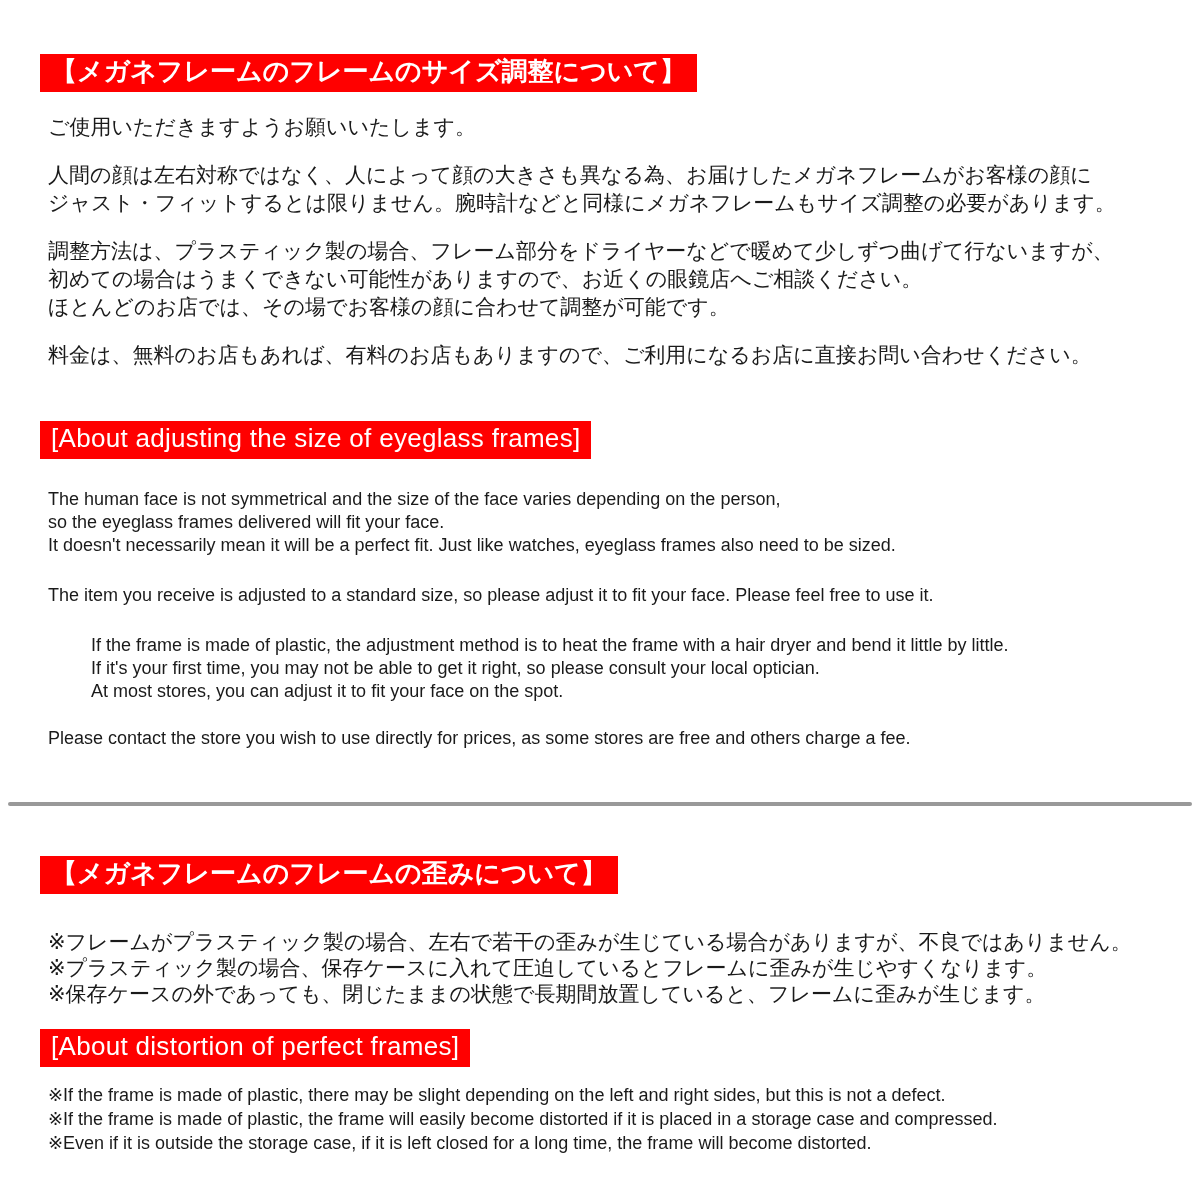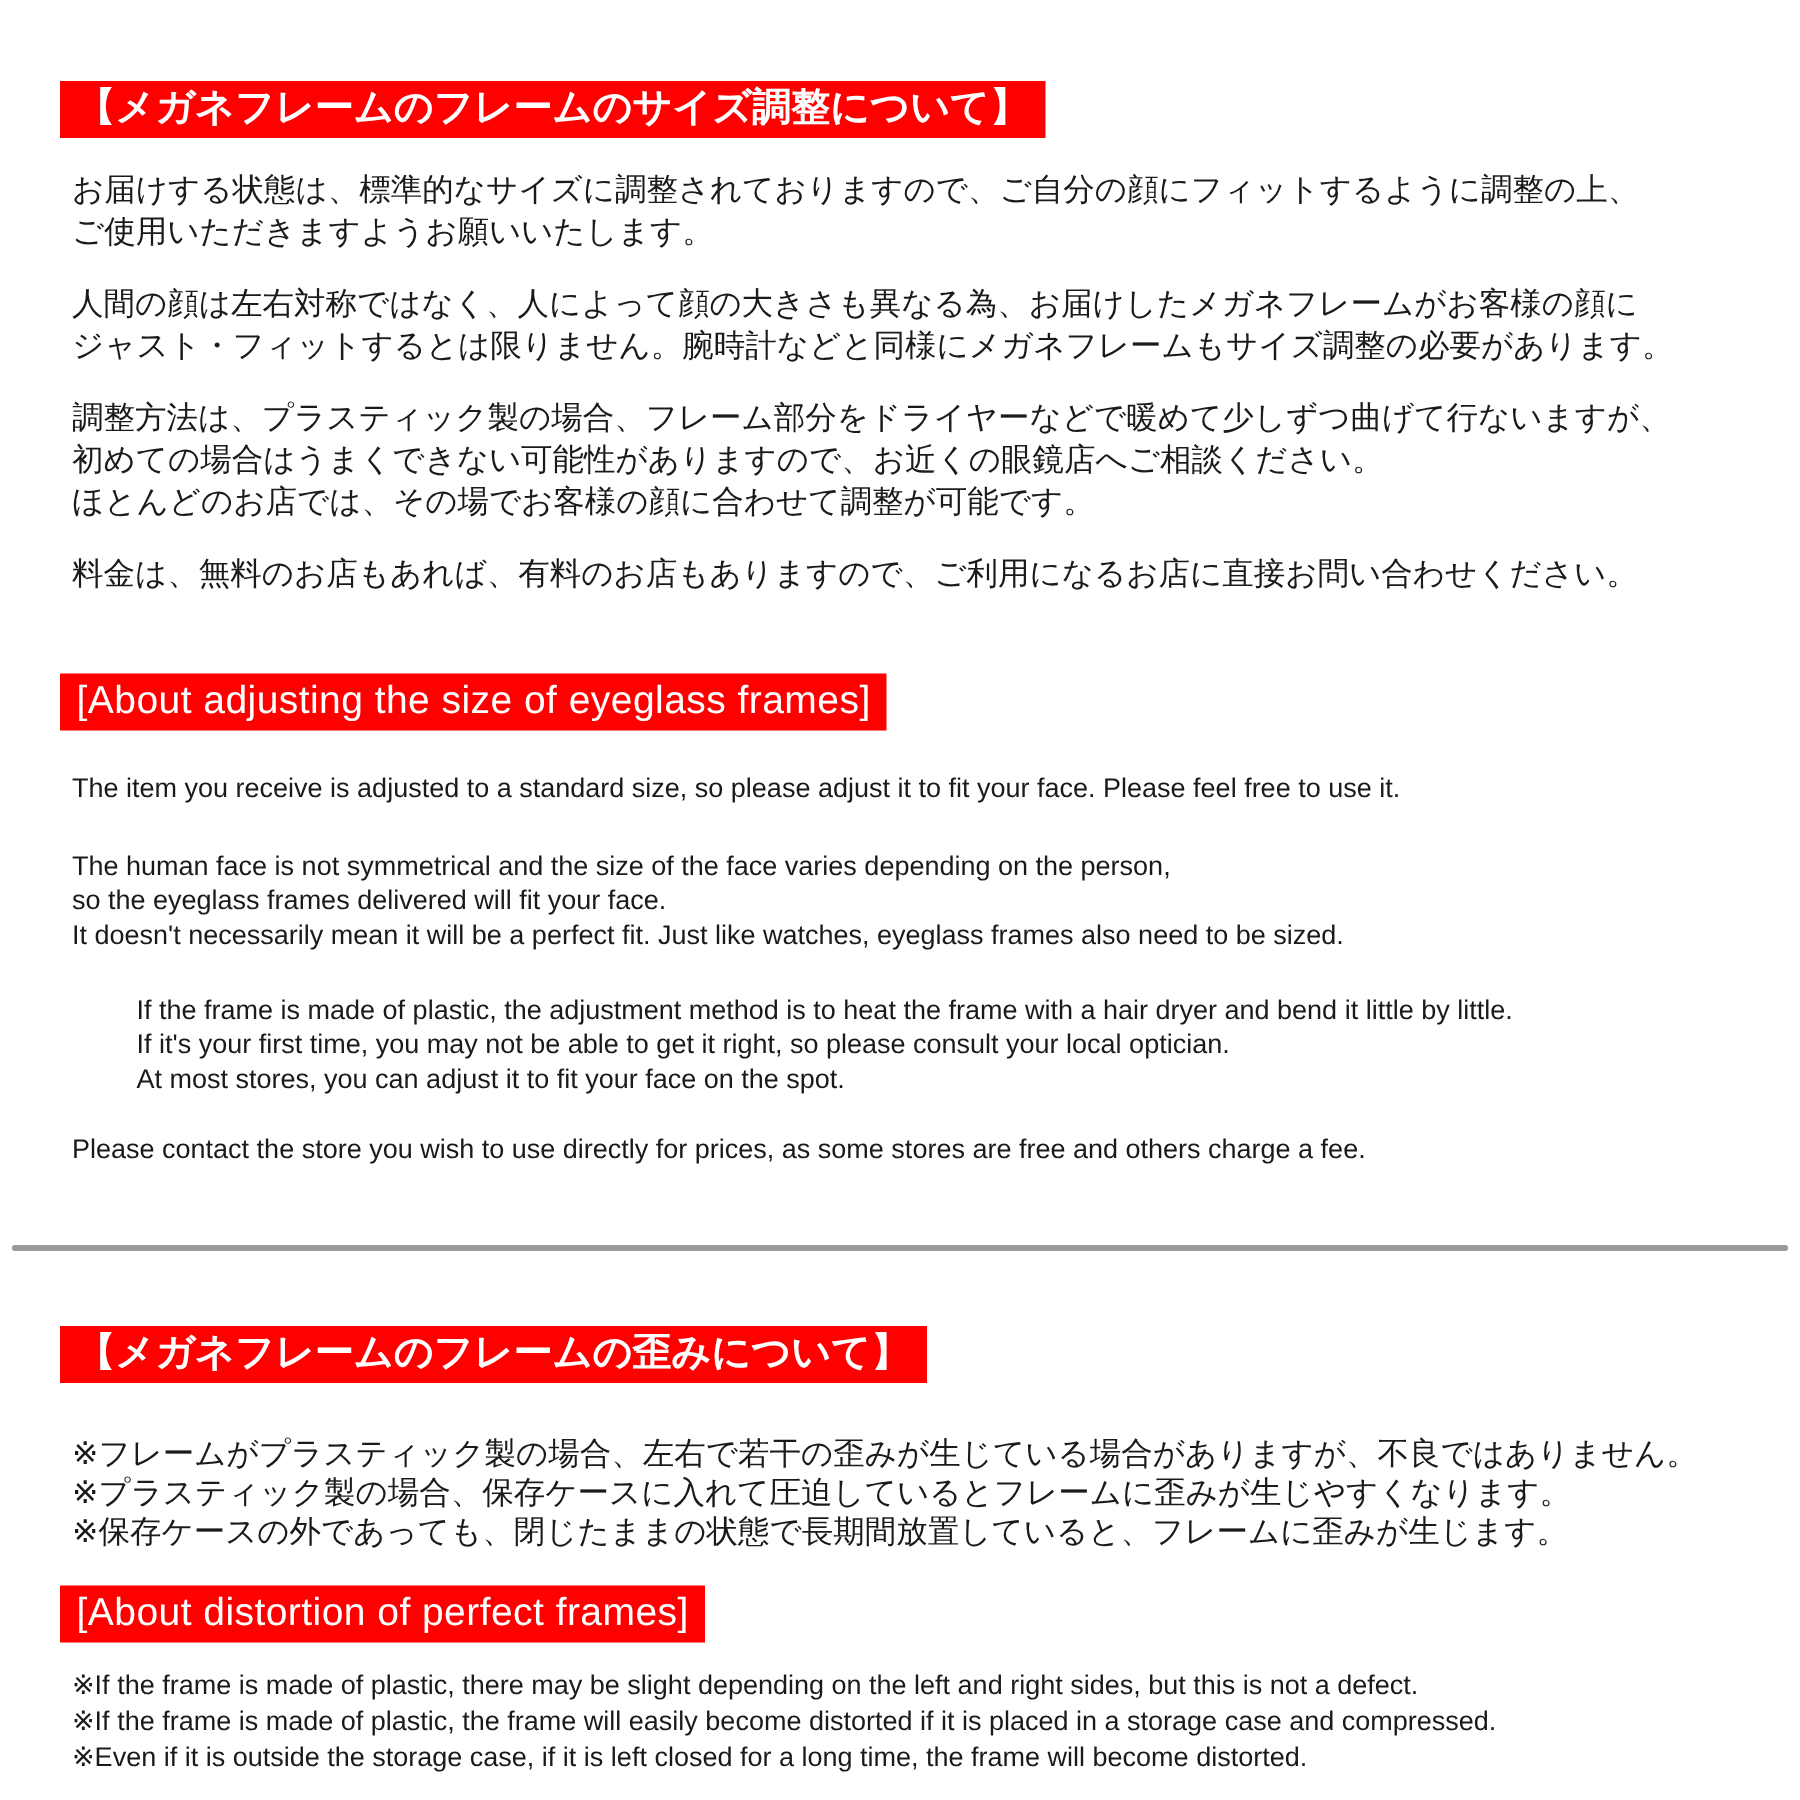"お届けする状態は、標準的なサイズに調整されておりますので、ご自分の顔にフィットす" span.ln { html: <span>お届けする状態は、標準的なサイズに調整されておりますので、ご自分の顔にフィットするように調整の上、</span> -> none }
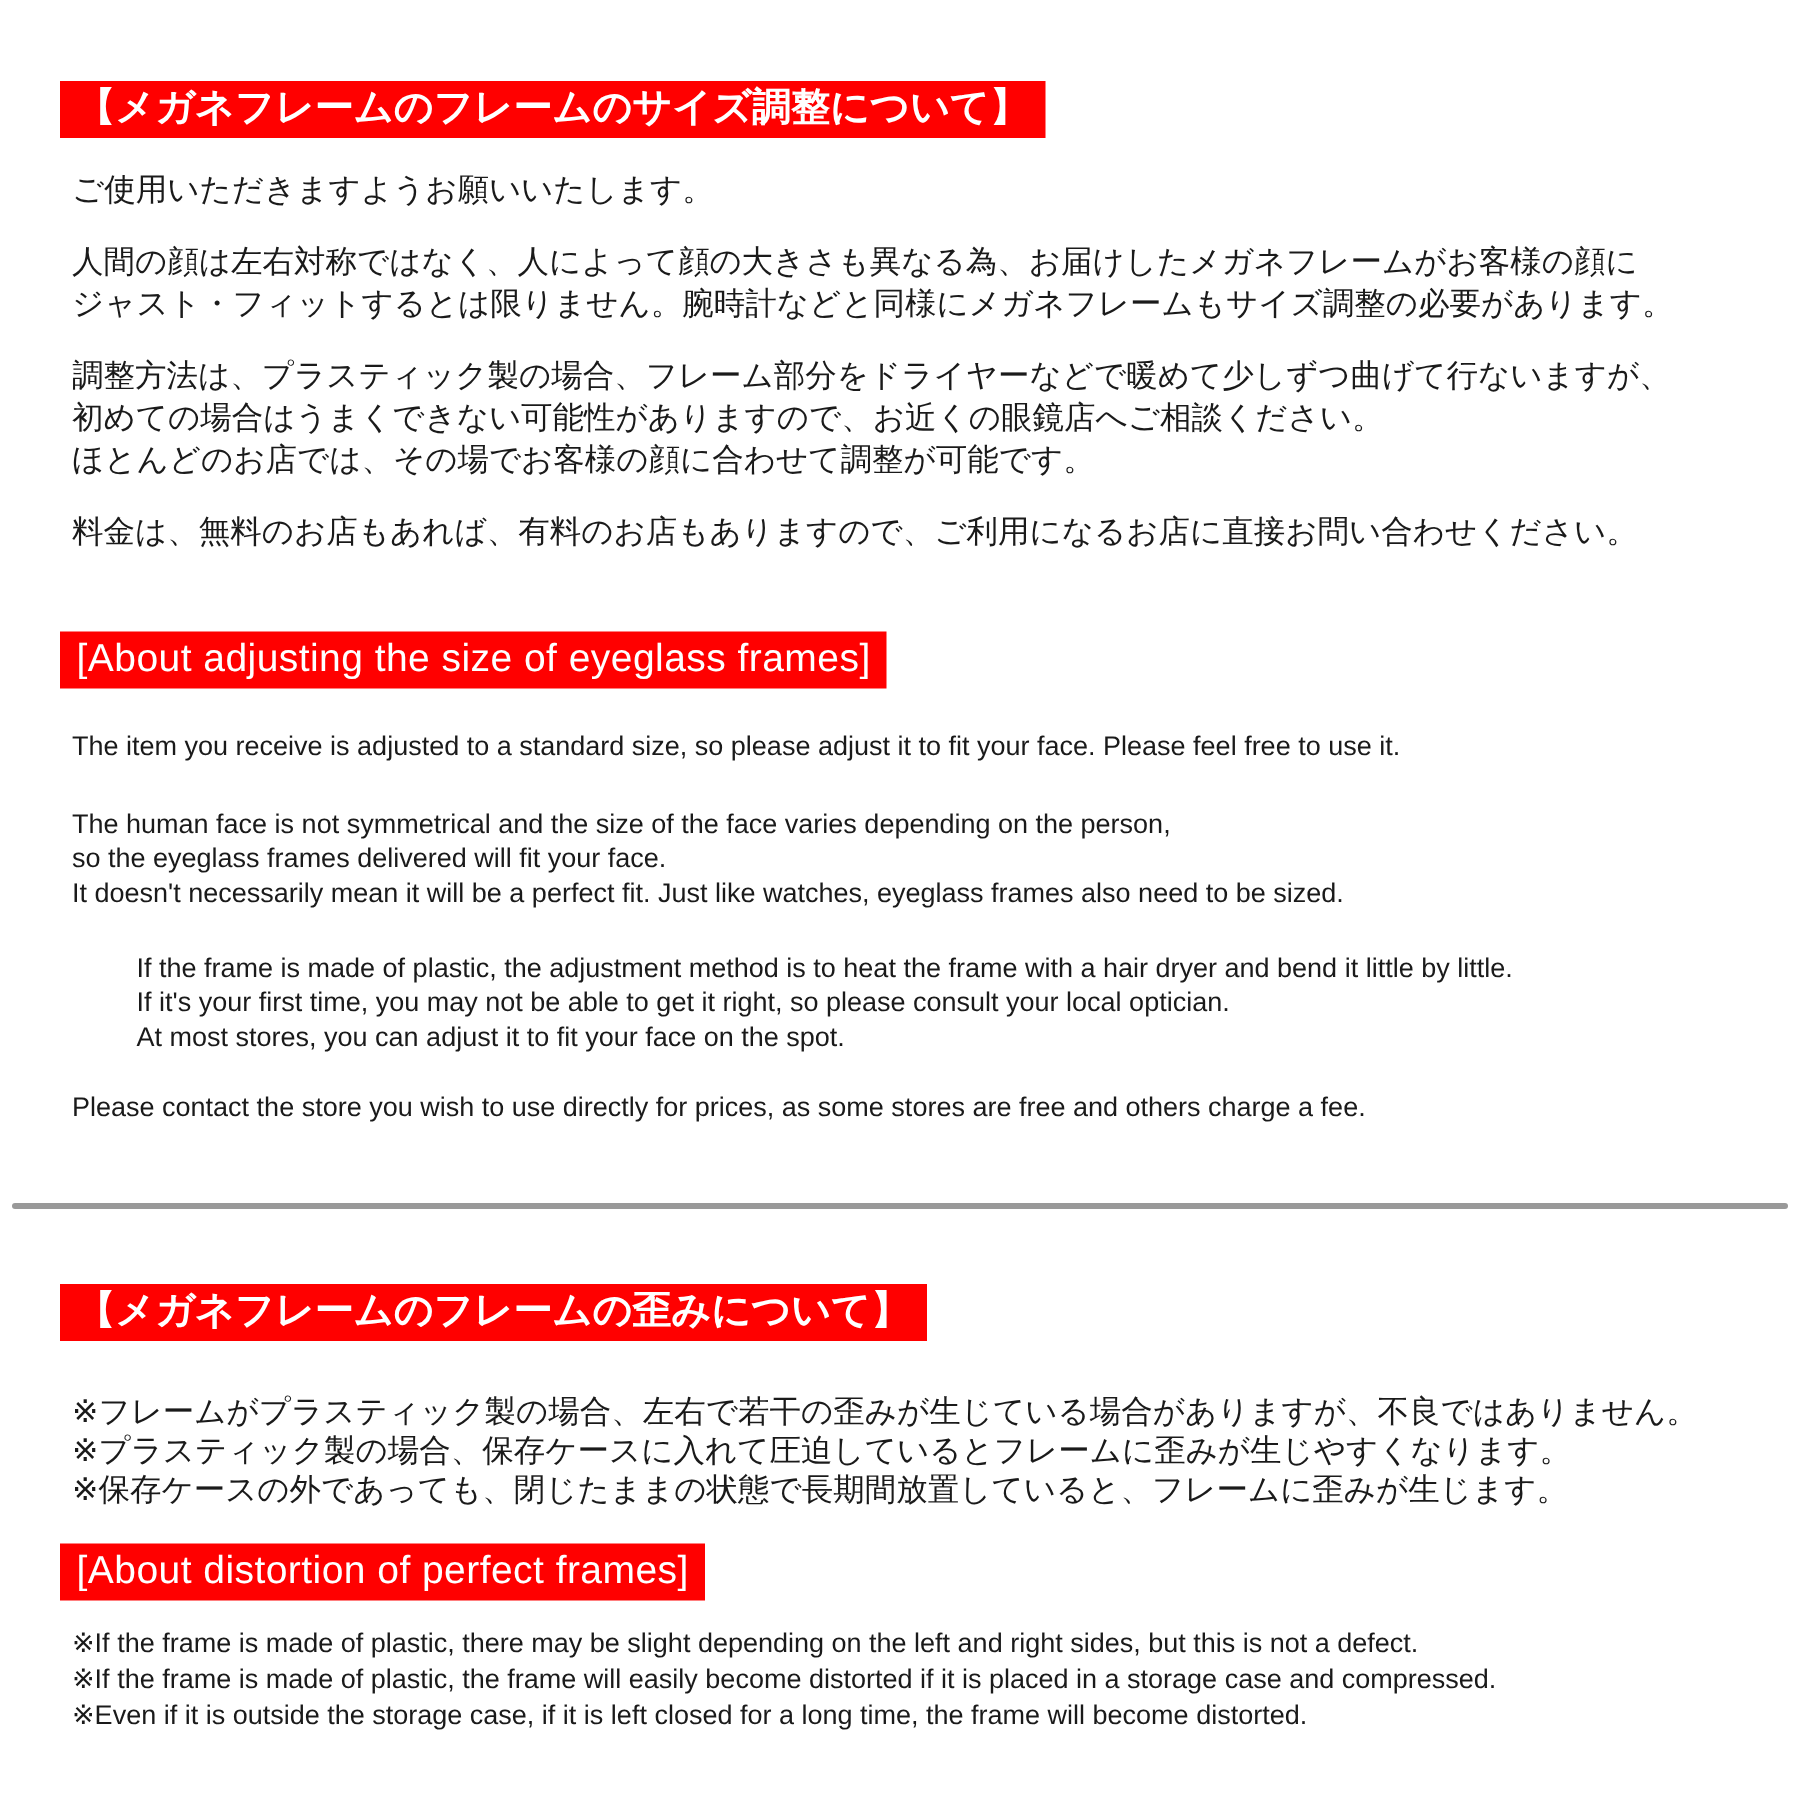"The item you receive is" p { order: before "The human face is not" -> after "The human face is not" }
